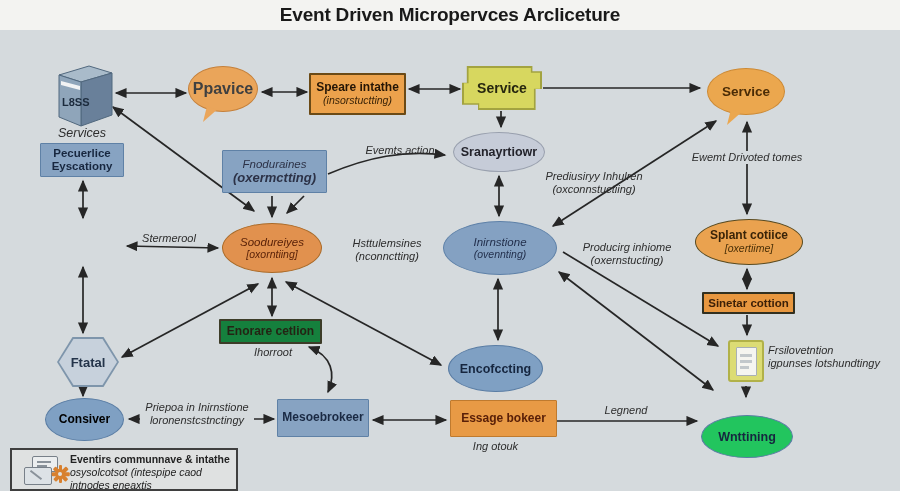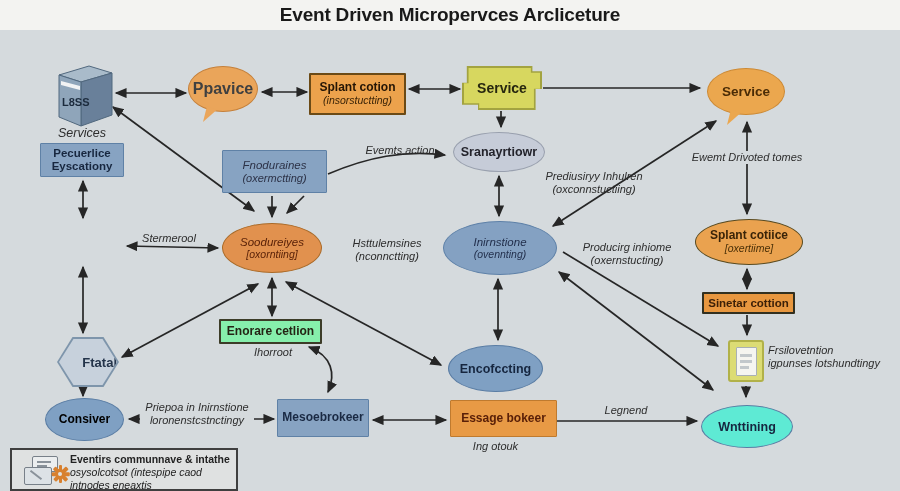"Splant cotion" span { text: Splant cotion -> Speare intathe }
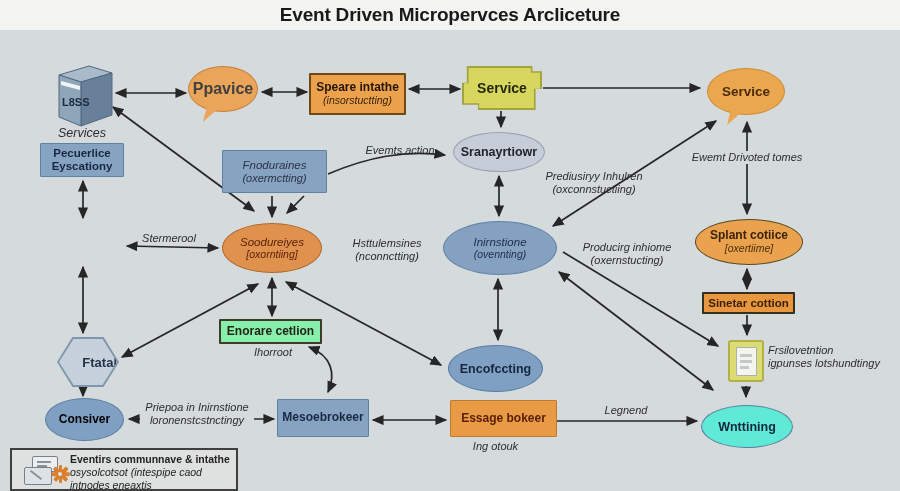"(oxermctting)" span.it10 { font-size: 11px -> 13px; font-weight: none -> bold }
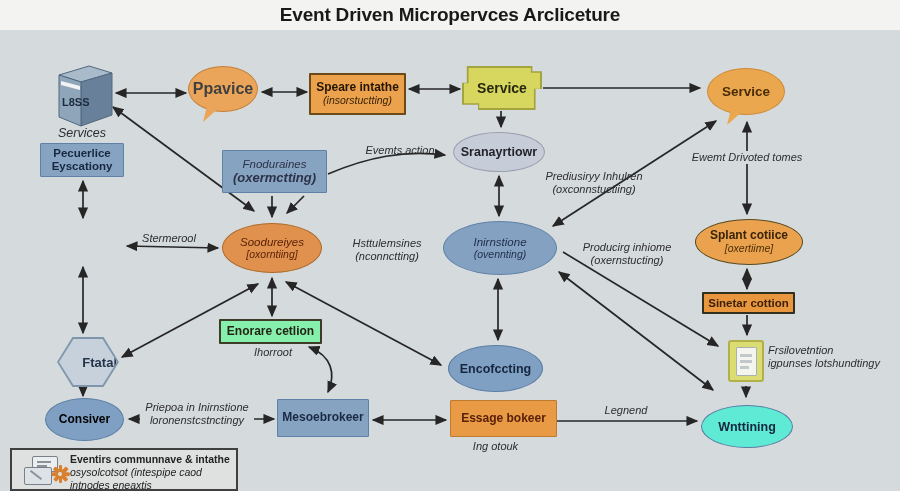"Enorare cetlion" div.node { background: #86efac -> #15803d }
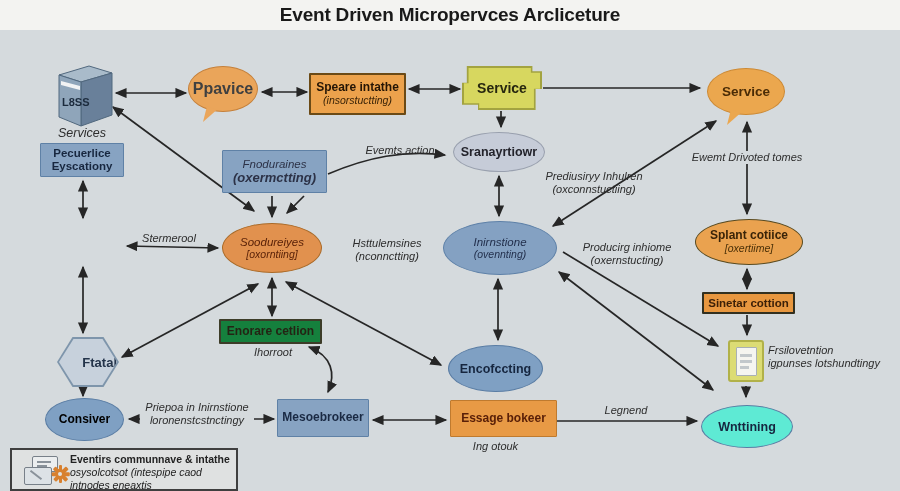"Ftatal" .hexi { justify-content: flex-end -> center }
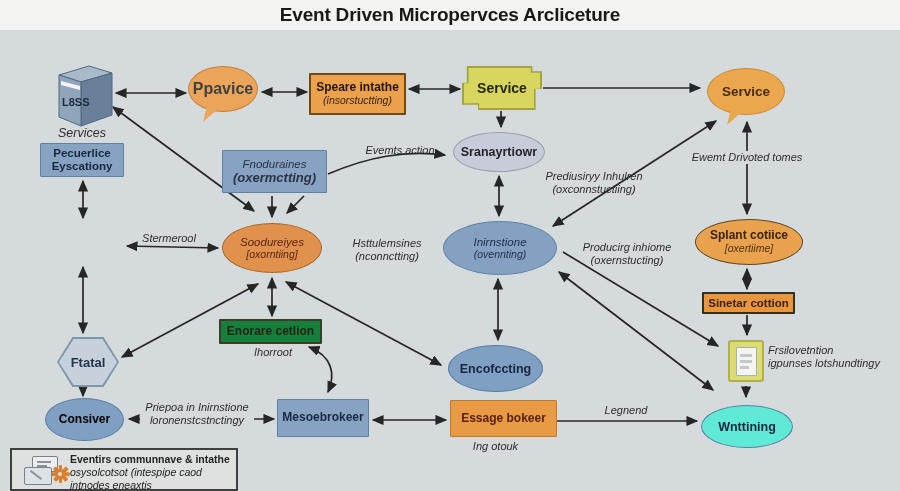"Wnttining" div.node { background: #5eead4 -> #22c55e; top: 405px -> 415px }
